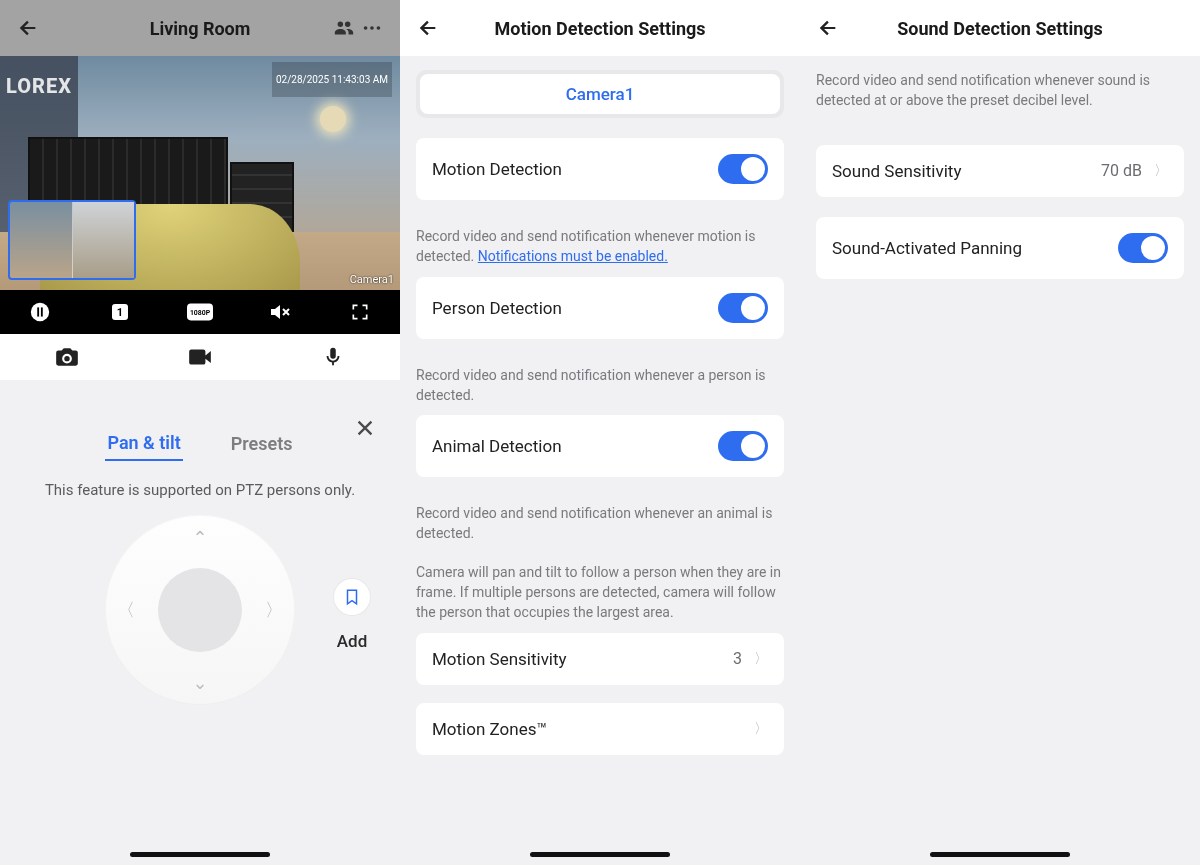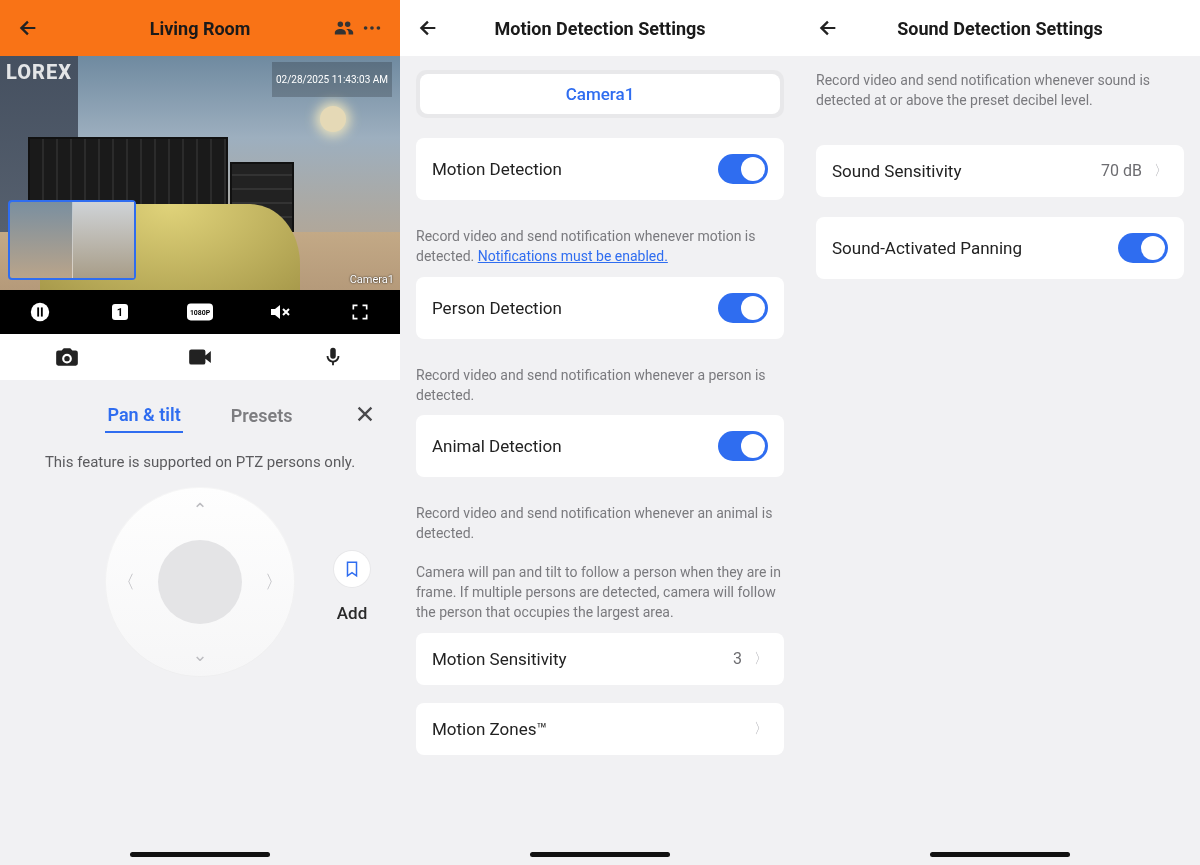"Living Room" .topbar { background: #f97316 -> #a3a3a3 }
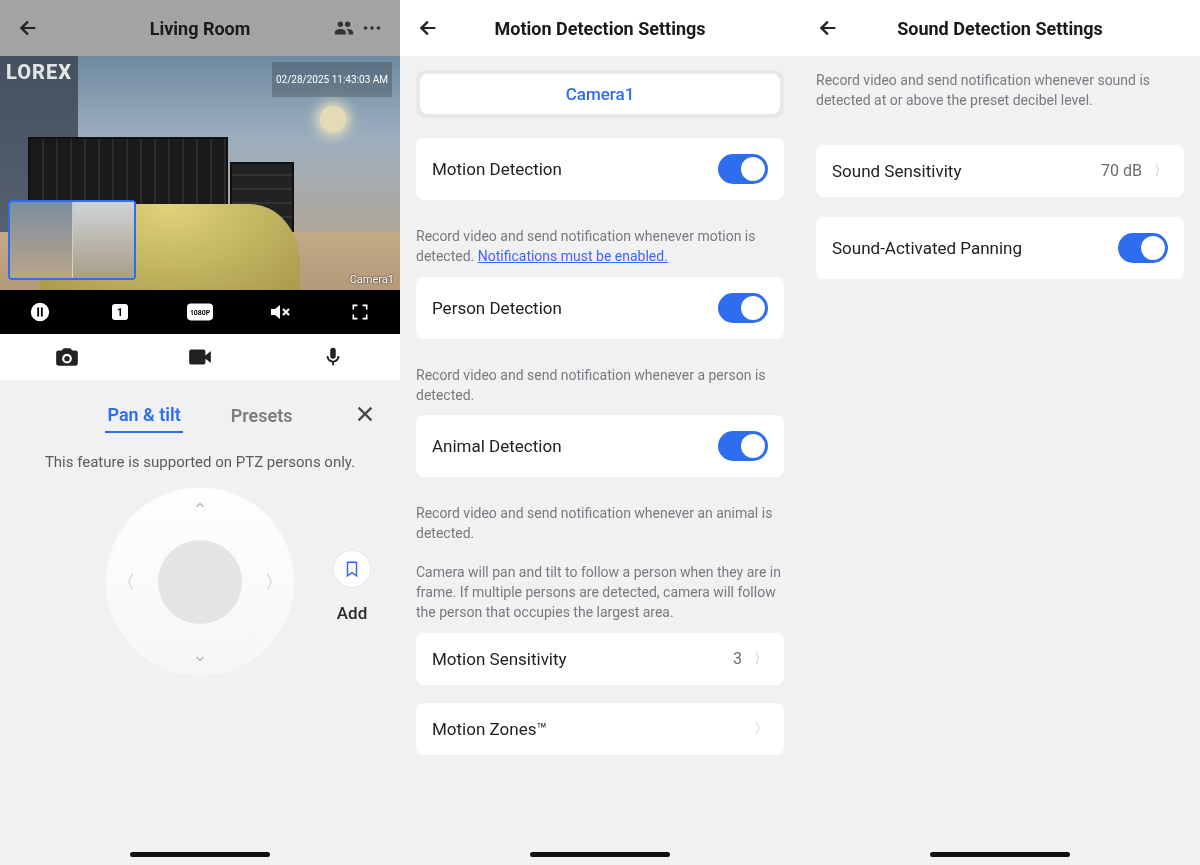"LOREX" .brand { top: 4px -> 18px }
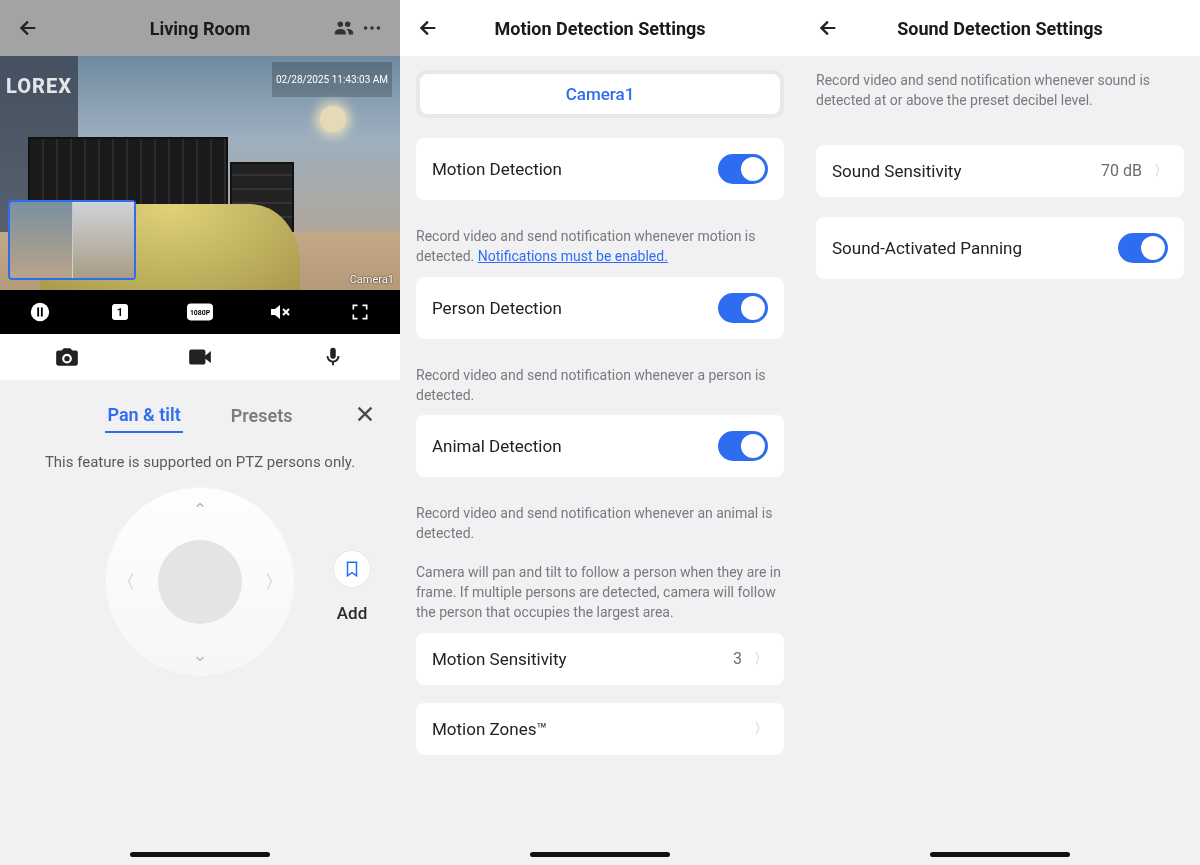"Pan & tilt" .tab { margin-top: none -> 28px }
